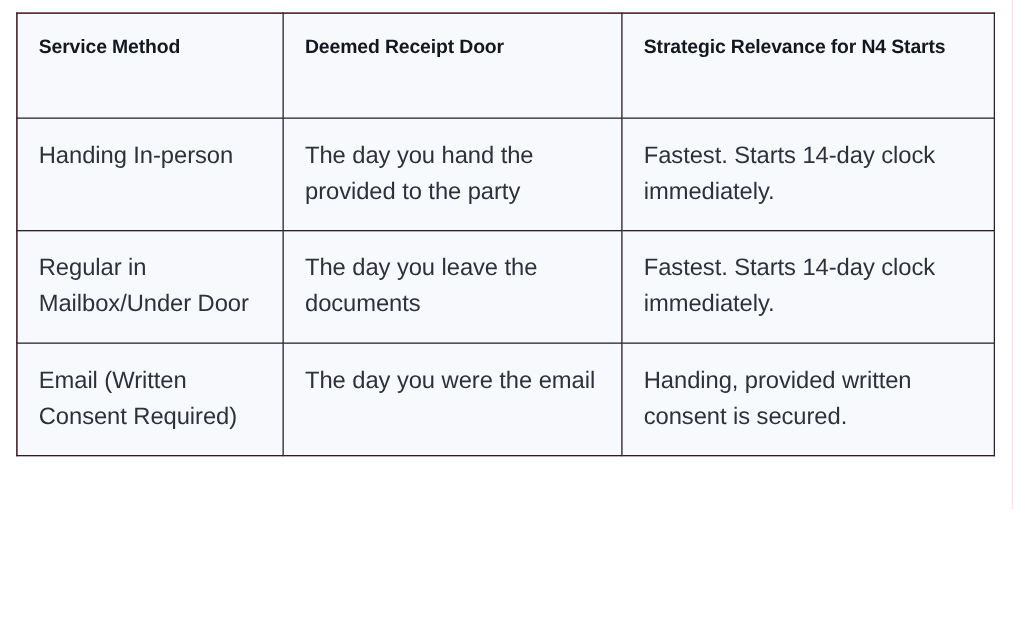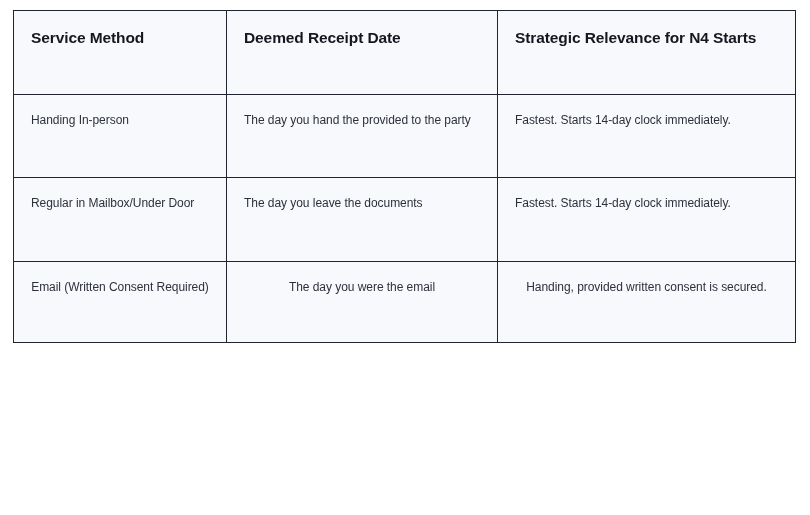"Deemed Receipt Date" th { text: Date -> Door }
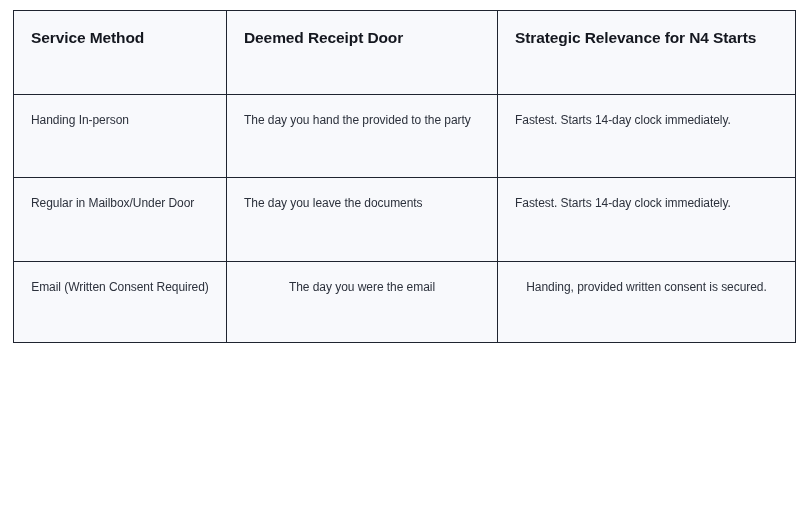"Handing In-person" table.service-table tbody td { font-size: 12px -> 19px }
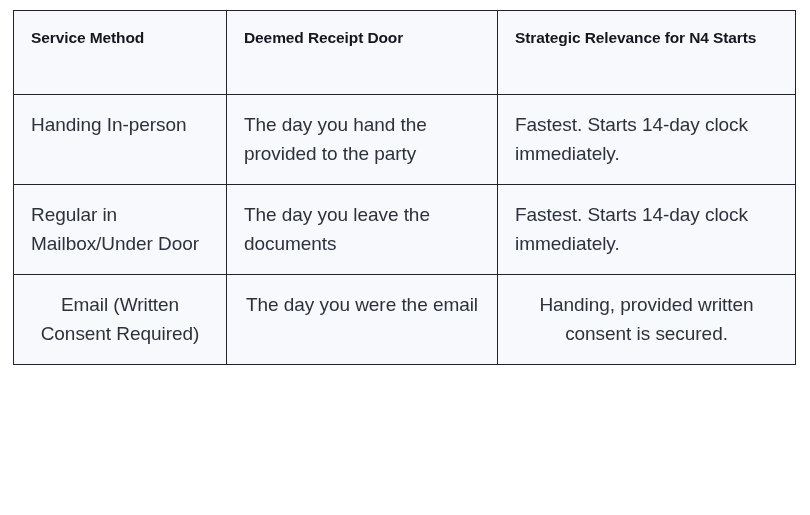"Email (Written Consent Required)" table.service-table tbody tr.r3 td { text-align: center -> none }
